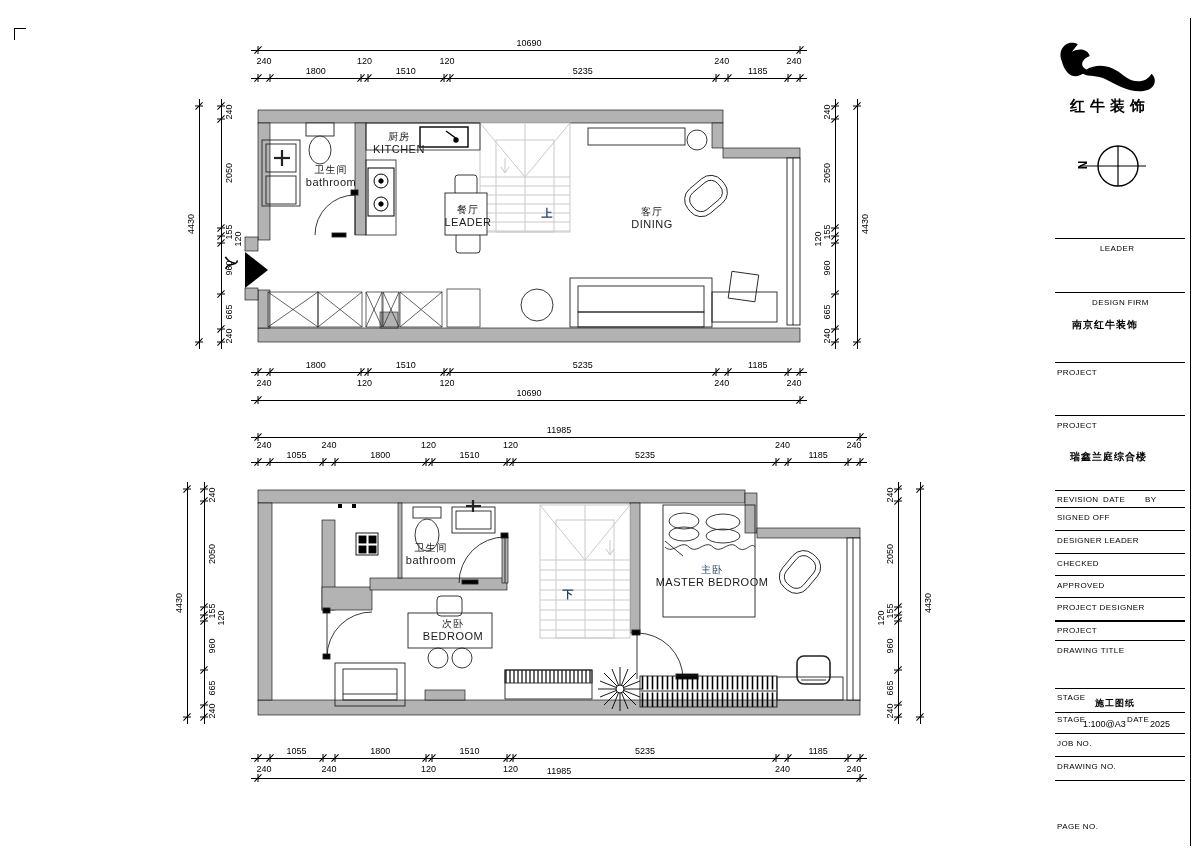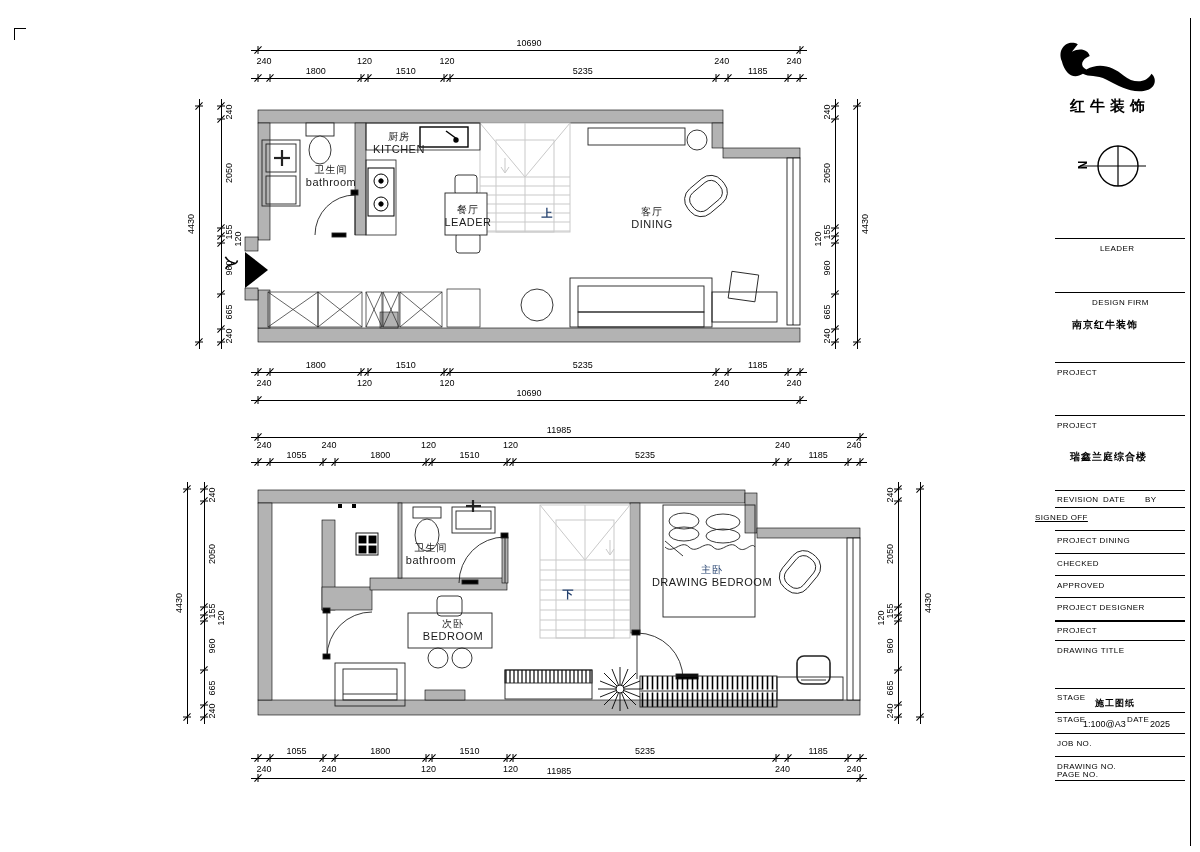"SIGNED OFF" div.tb-lab { left: 1035px -> 1057px; text-decoration: underline -> none }
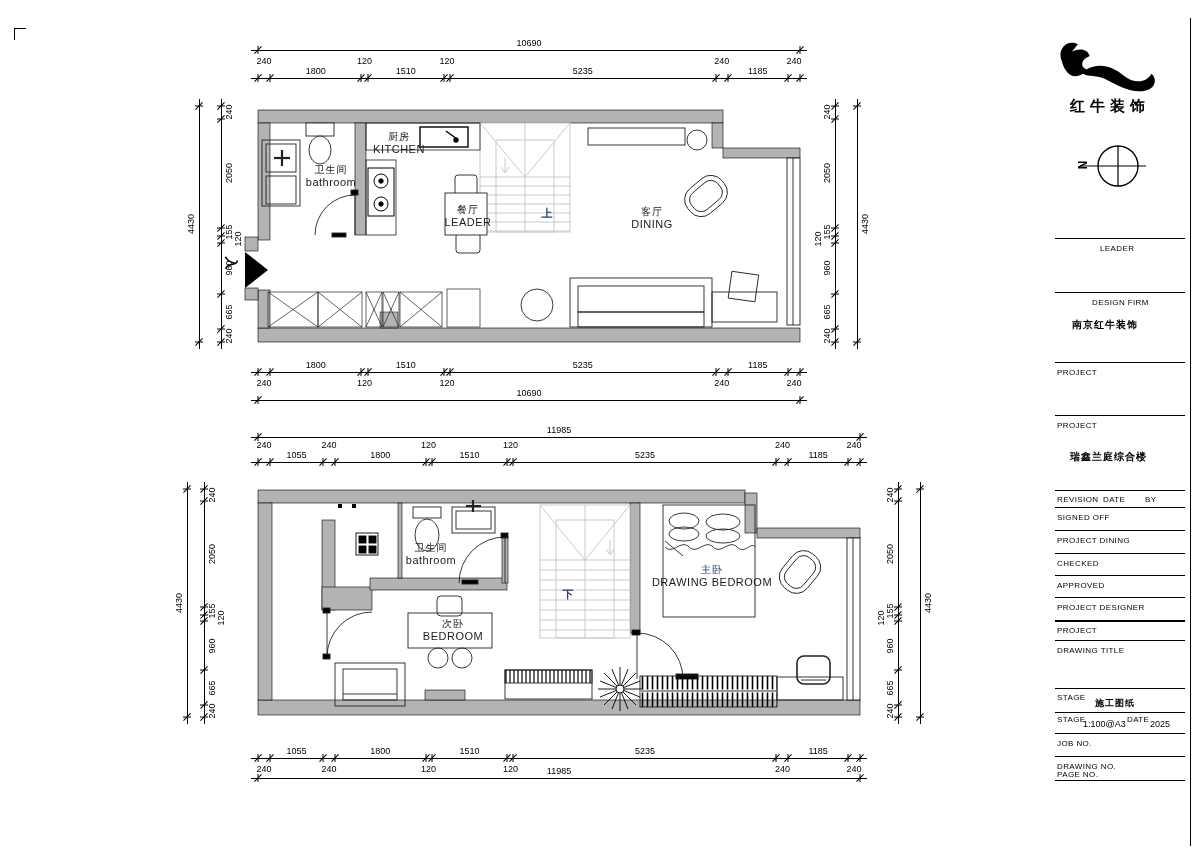"PROJECT DINING" div.tb-lab { text: PROJECT DINING -> DESIGNER LEADER }
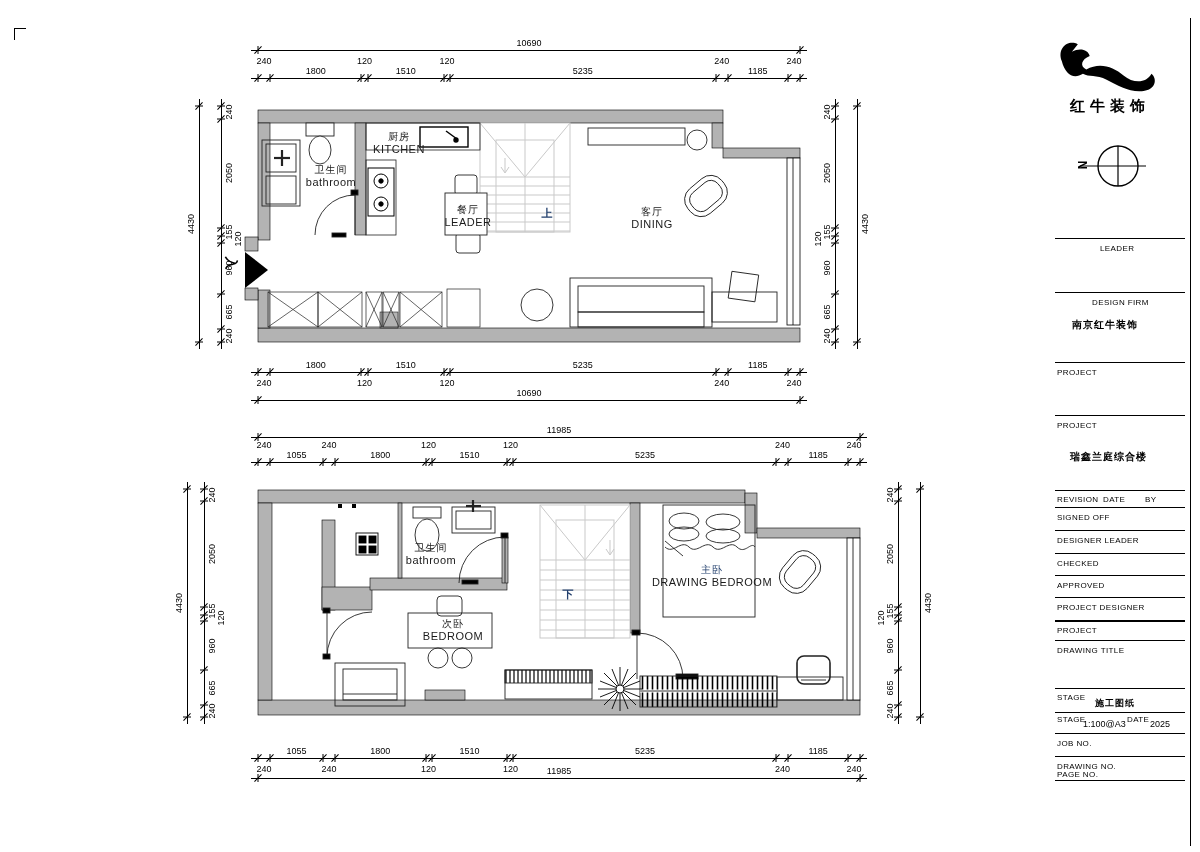"DRAWING BEDROOM" span.en { text: DRAWING -> MASTER }
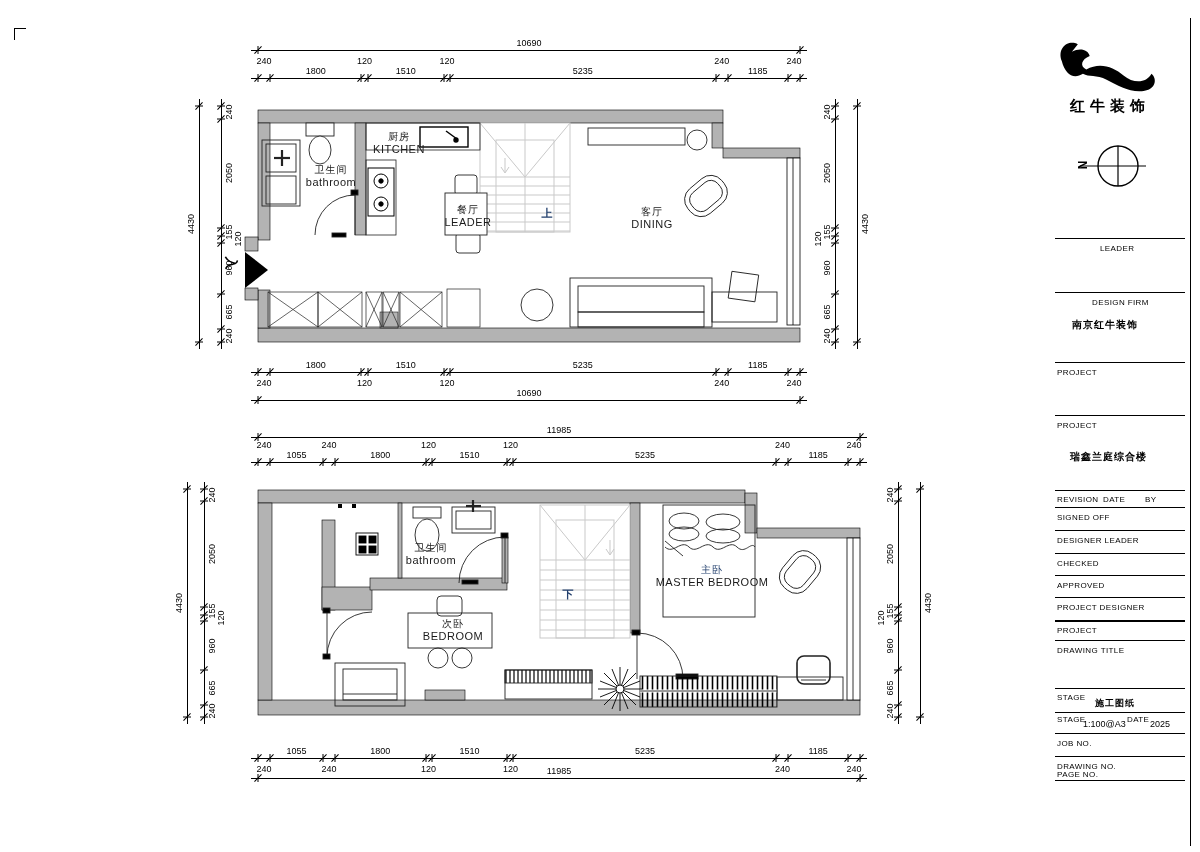"PAGE NO." div.tb-lab { top: 770px -> 822px }
